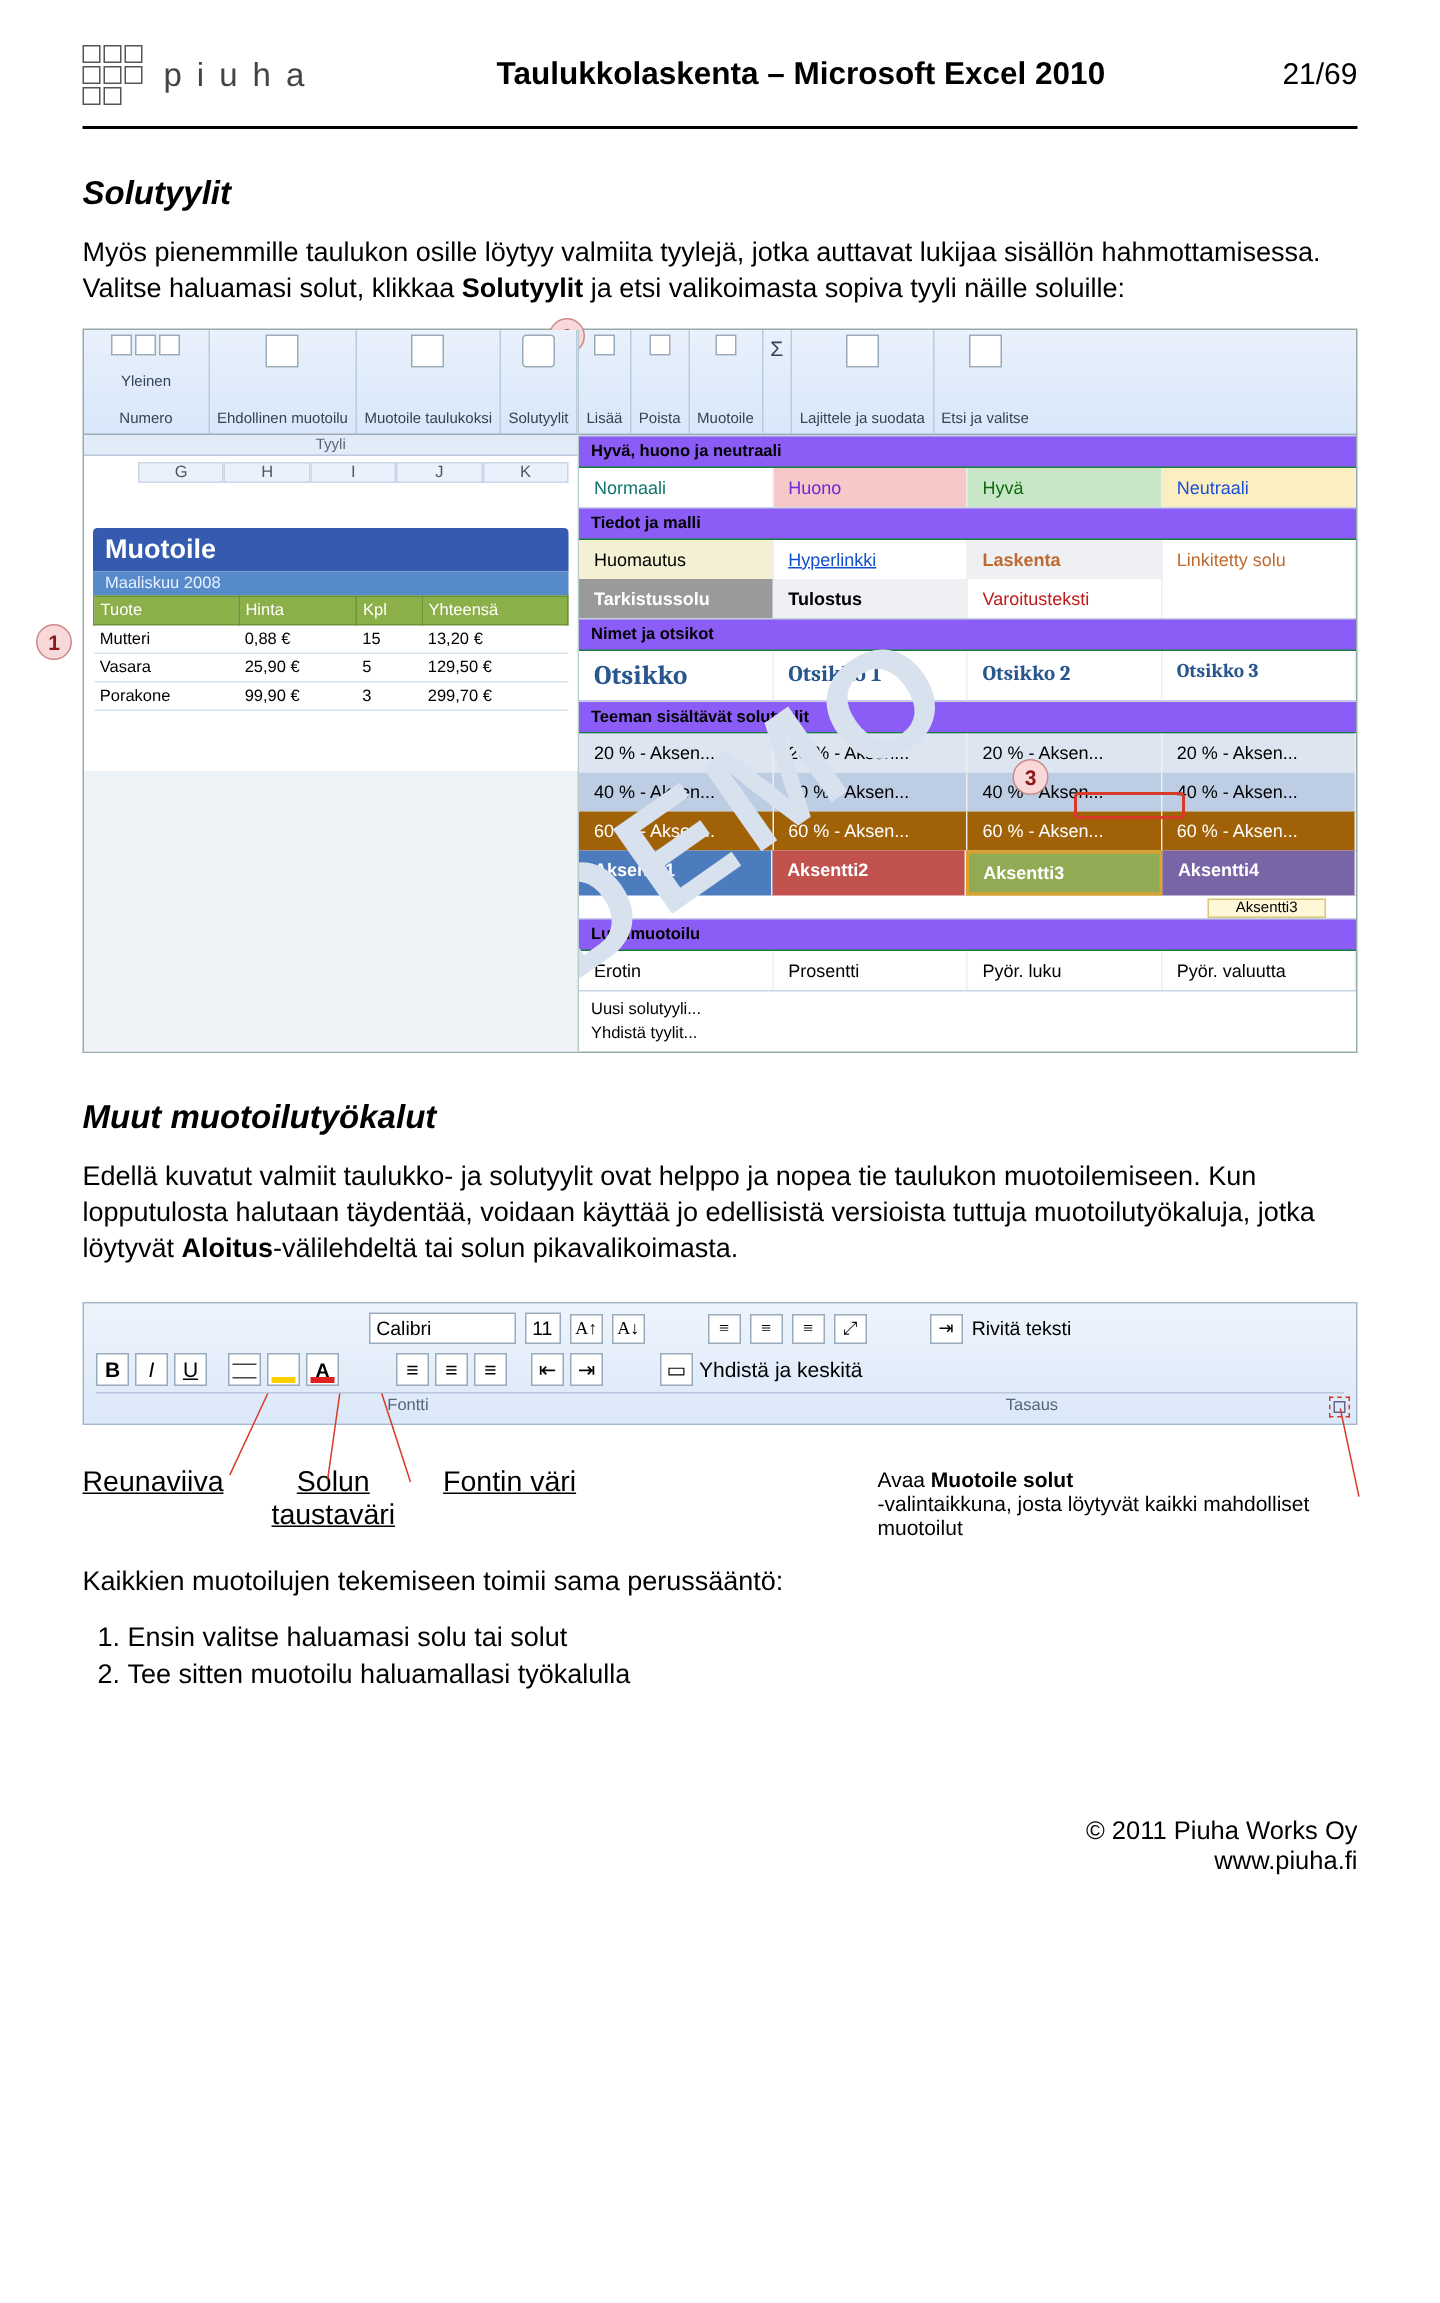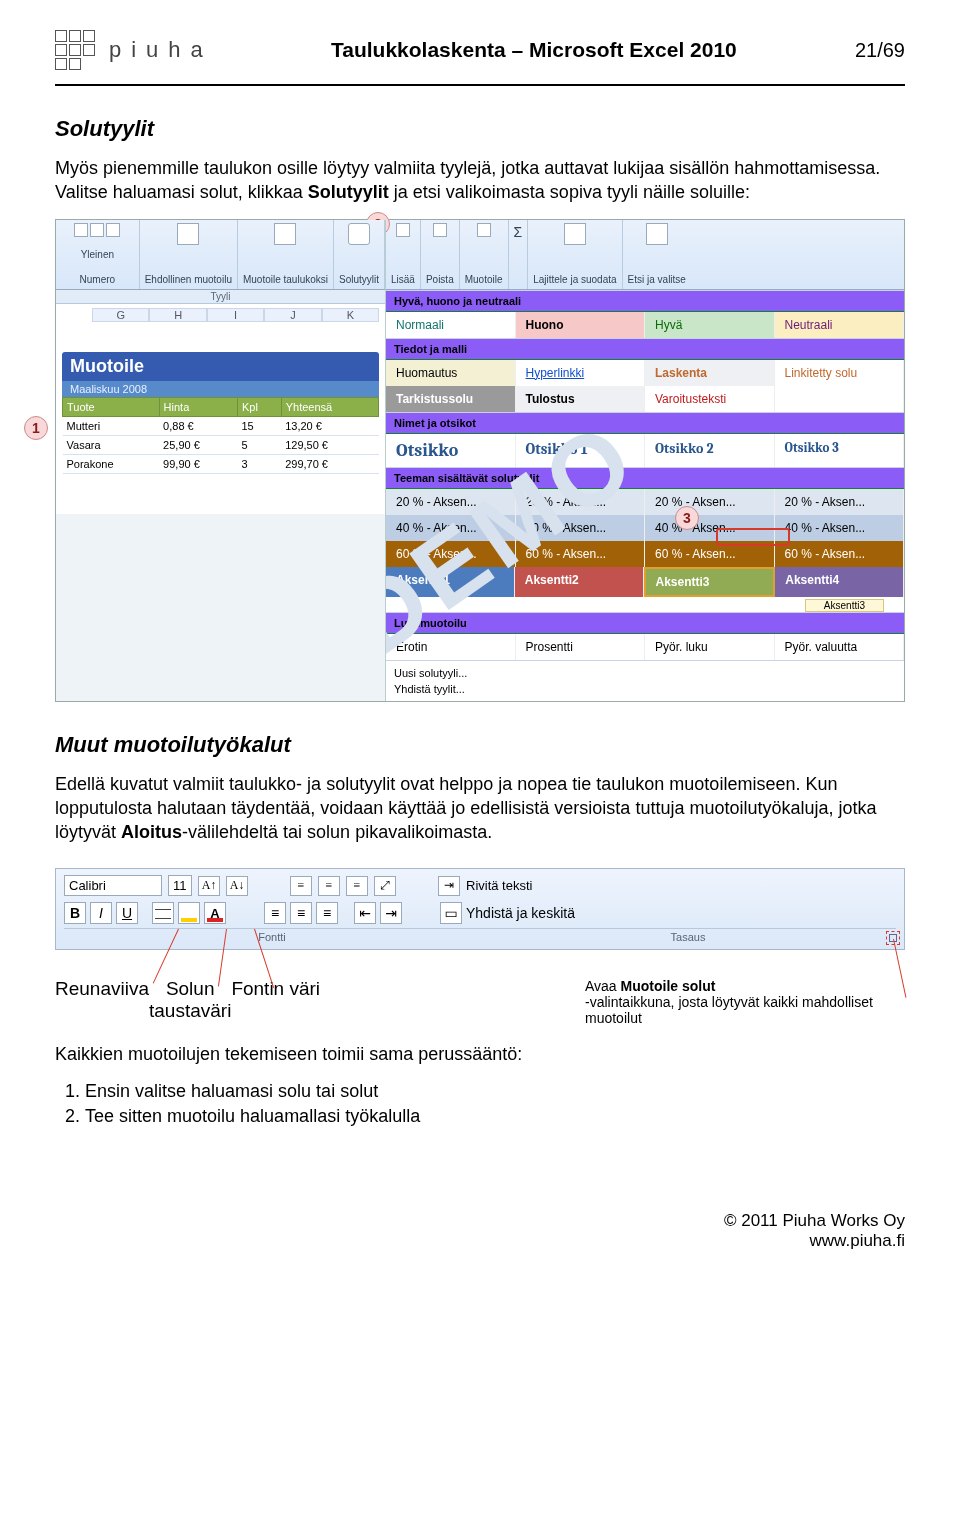"Huono" .sc-huono { color: #000000 -> #6d28d9; font-weight: bold -> none }
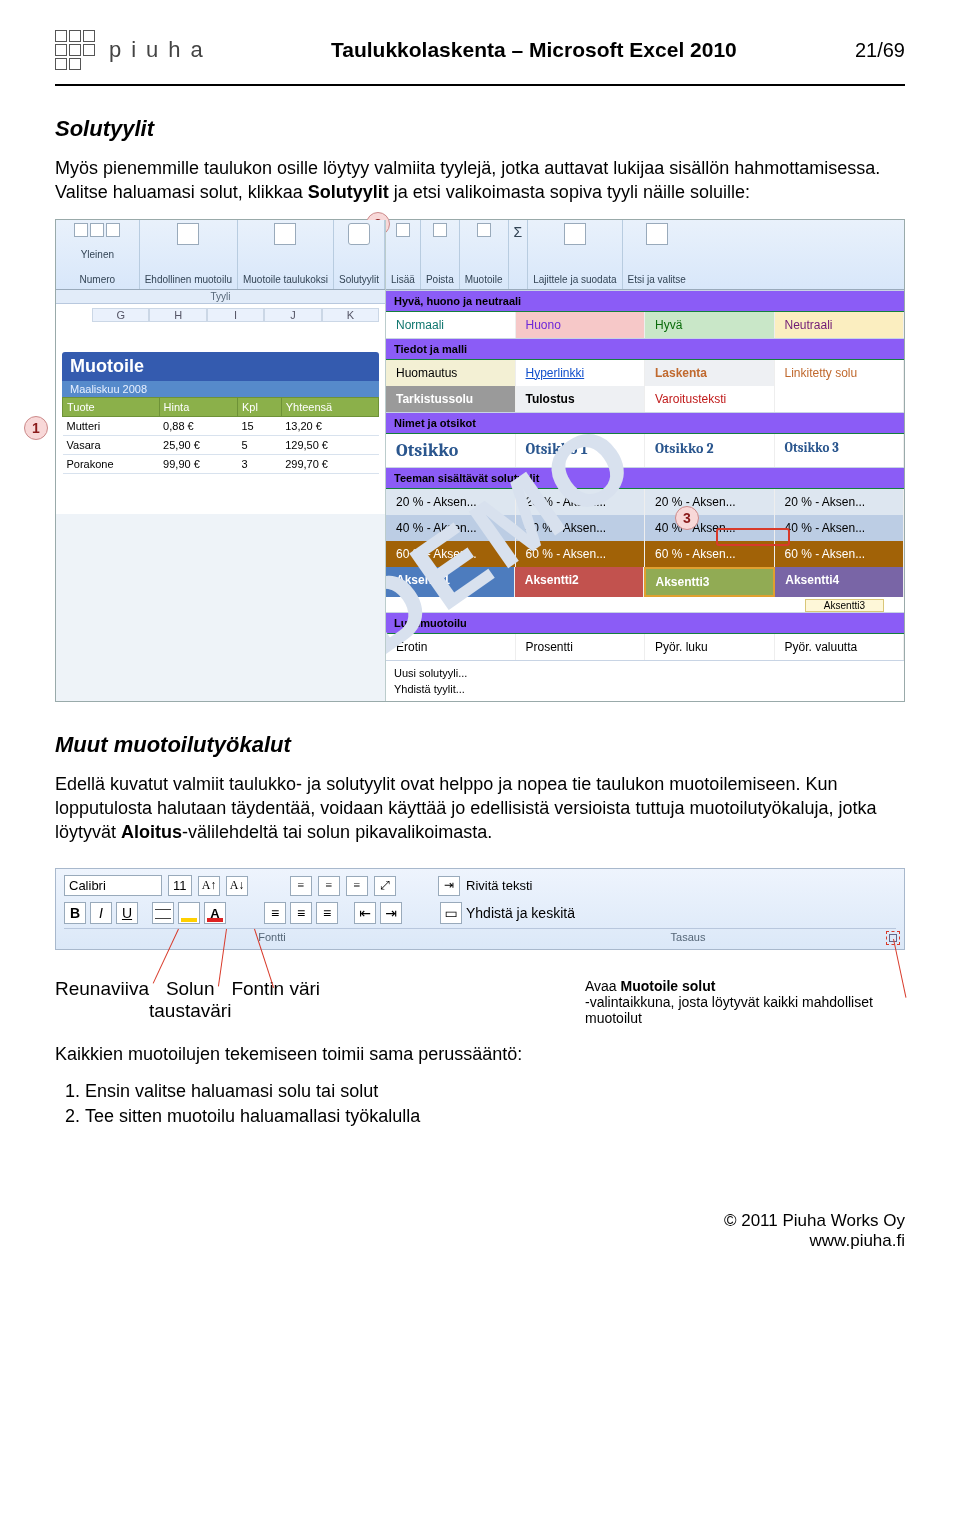"Neutraali" .sc-neutraali { color: #701a75 -> #1d4ed8 }
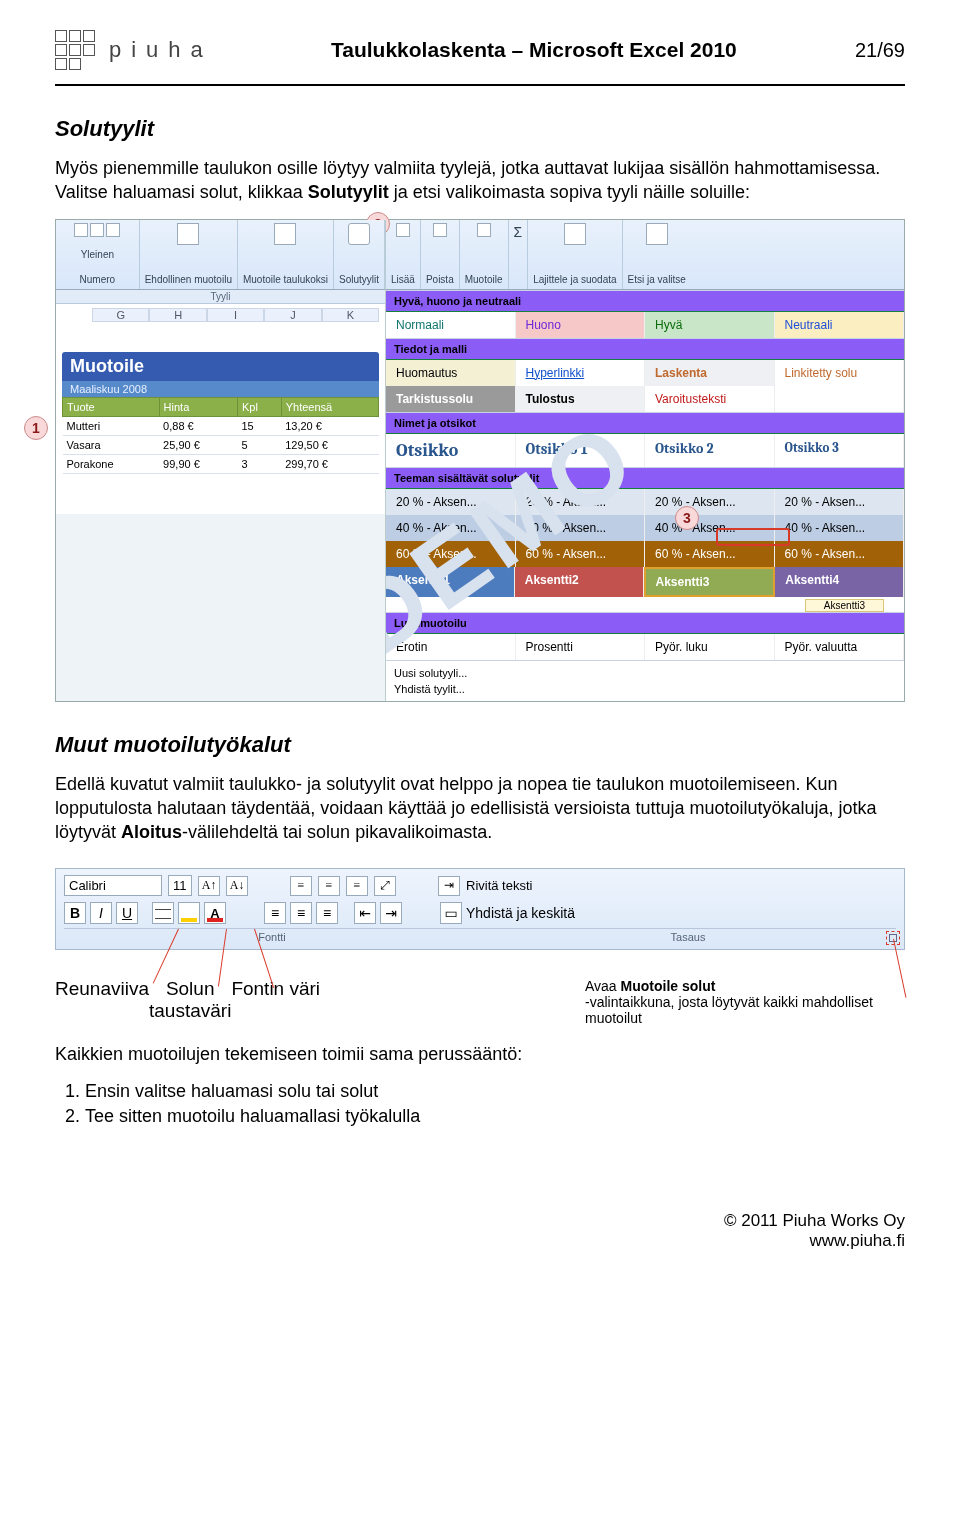"Calibri" .fr-top { justify-content: none -> center }
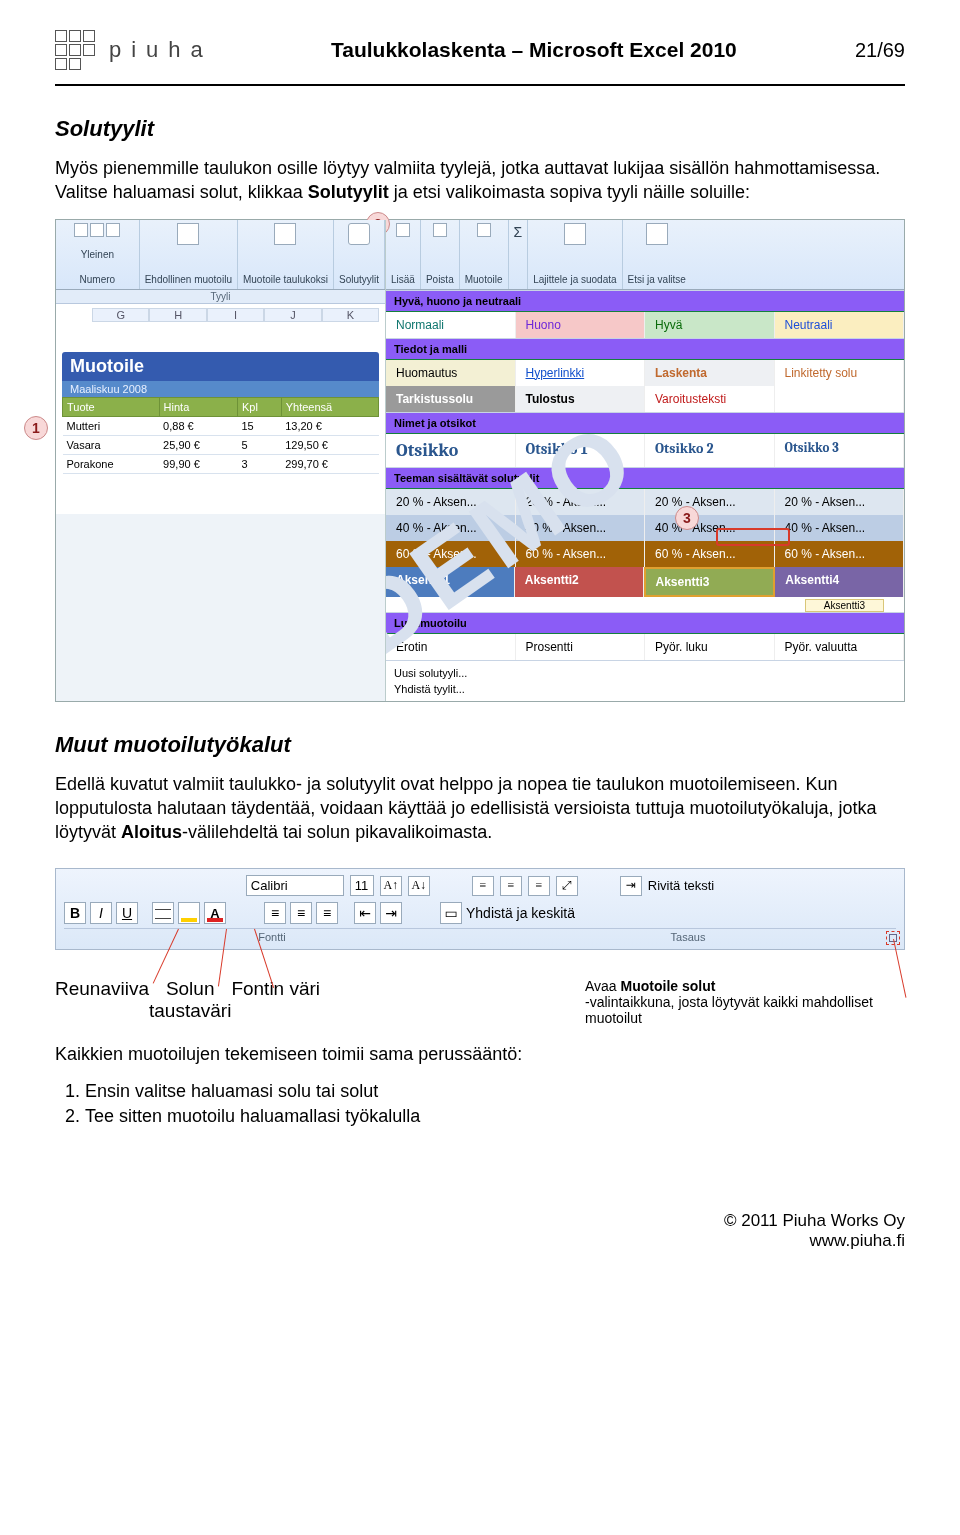"Reunaviiva" .anno-left .labels { gap: none -> 32px; text-decoration: none -> underline }
